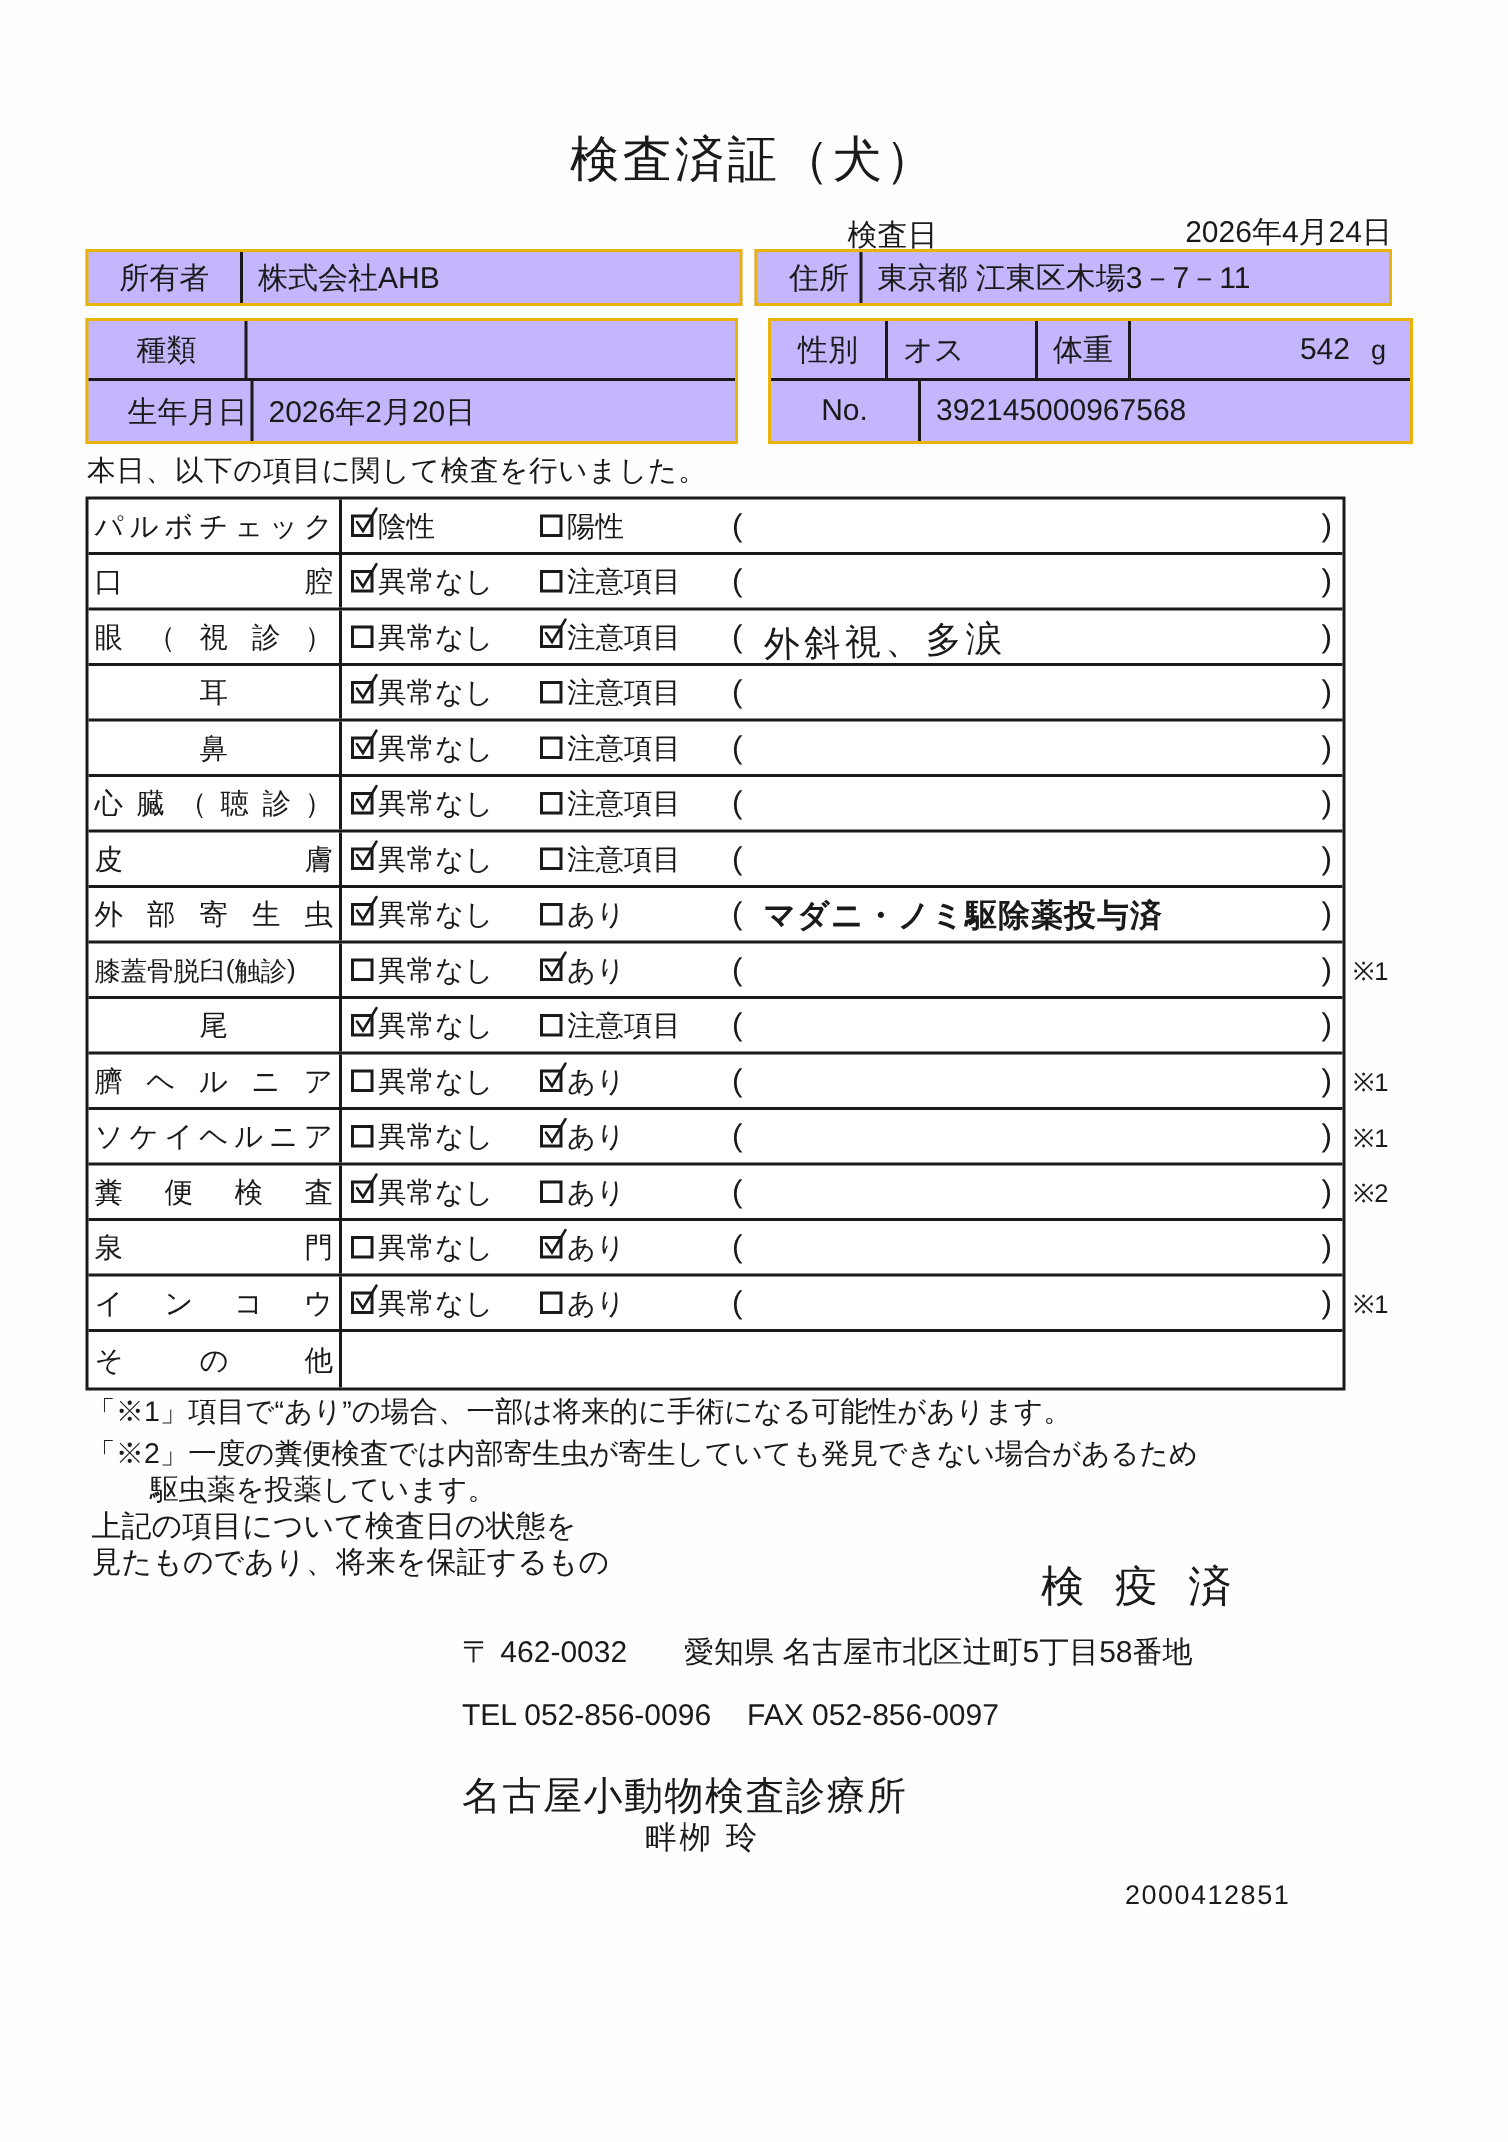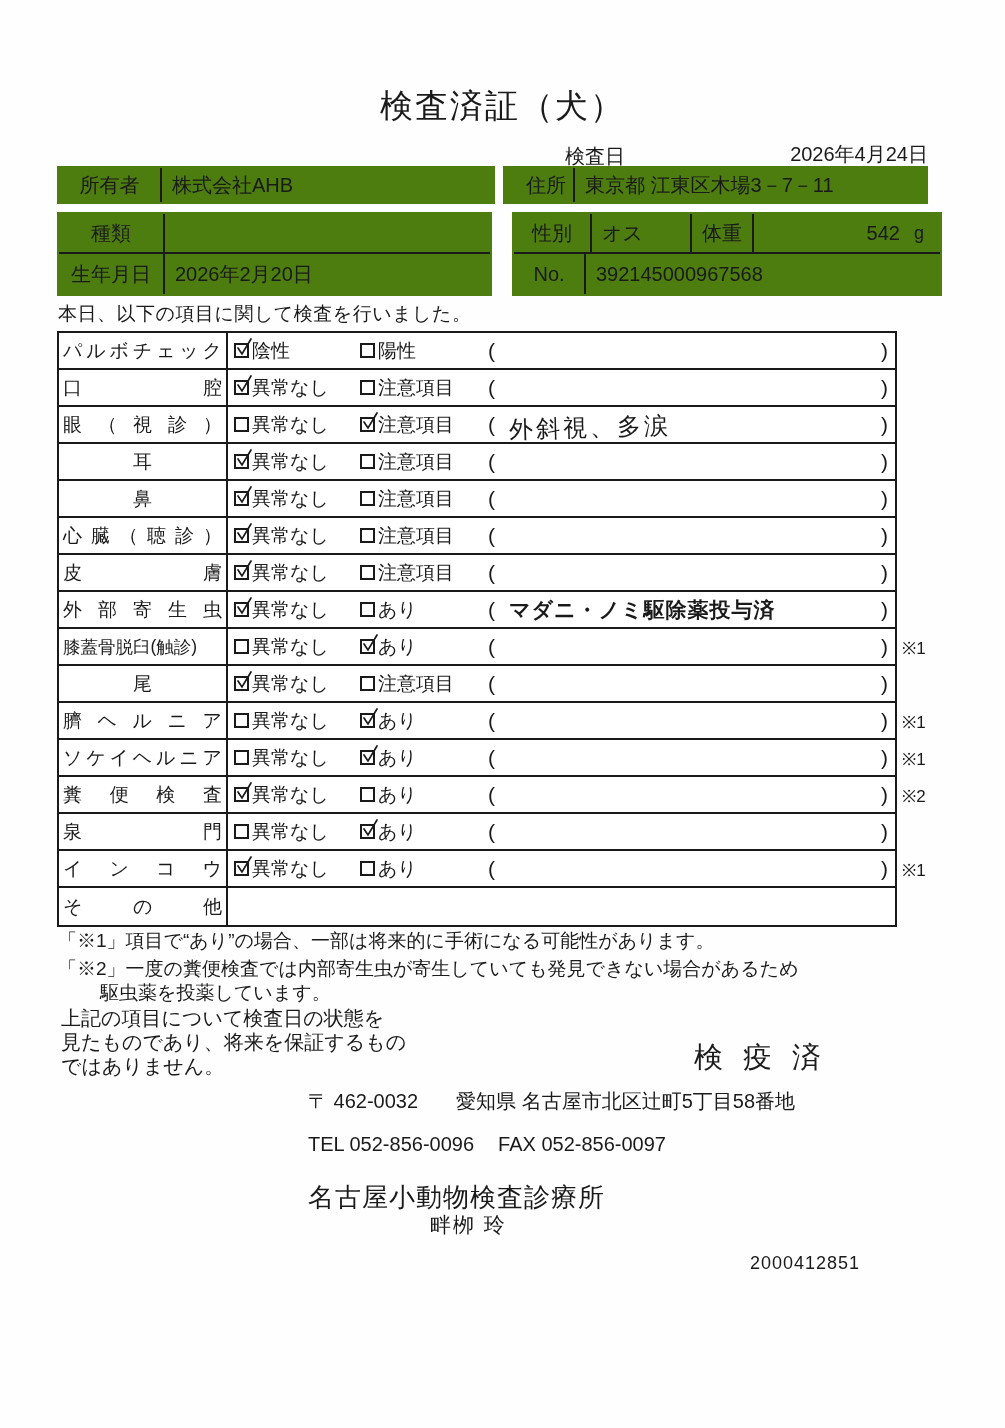"所有者" .box { background: #4d7c0f -> #c4b5fd; border: 2px solid #4d7c0f -> 2px solid #eab308 }
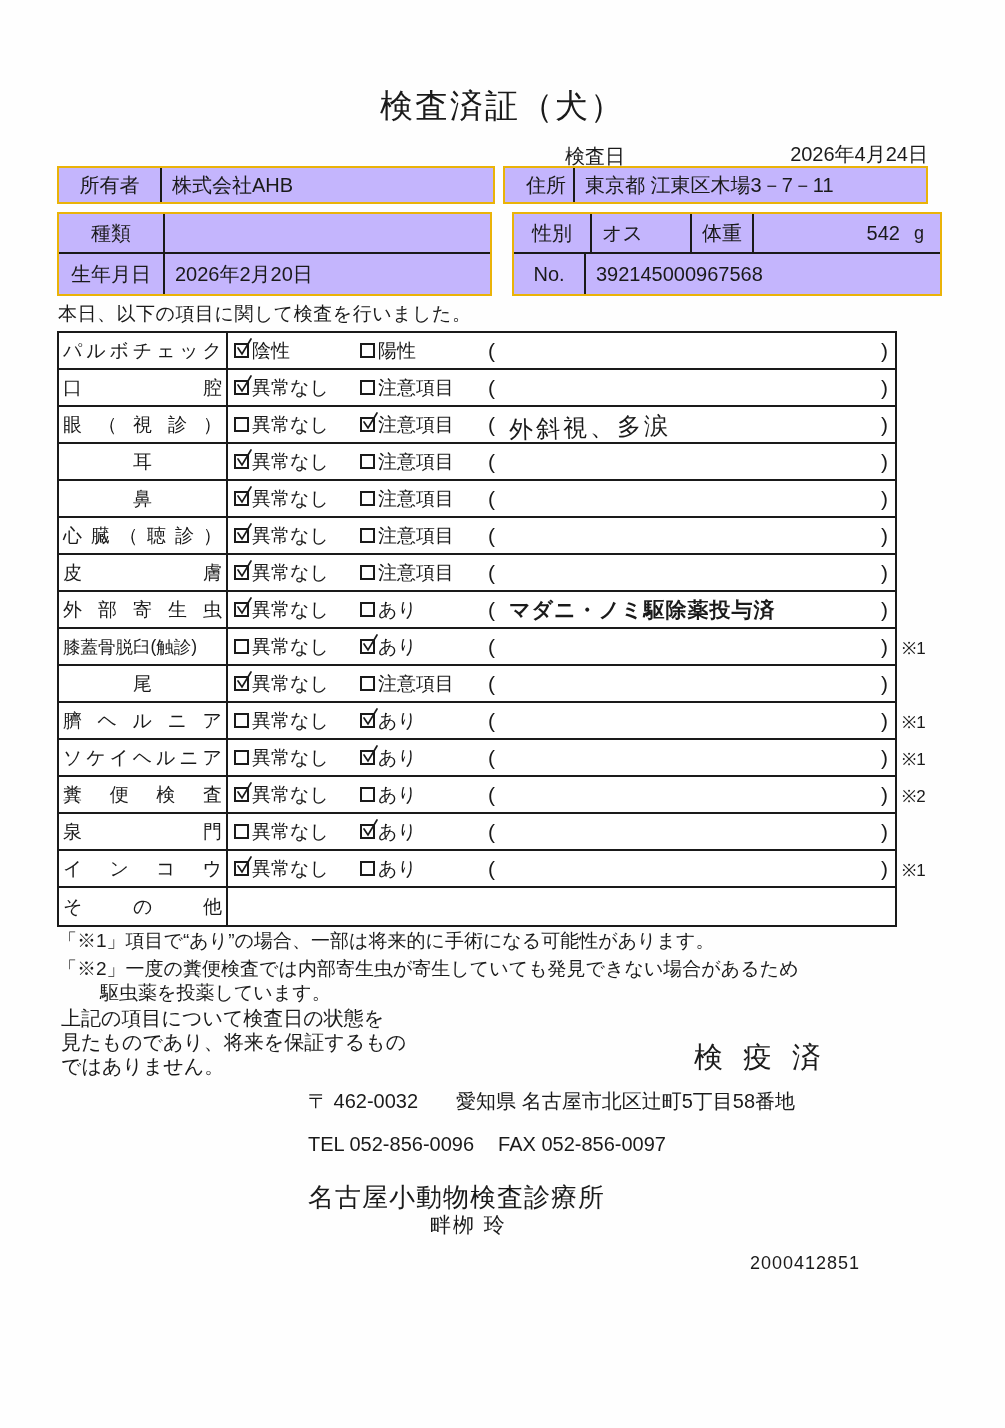"生年月日" div.cell { margin-left: none -> 24px; width: 106px -> 86px }
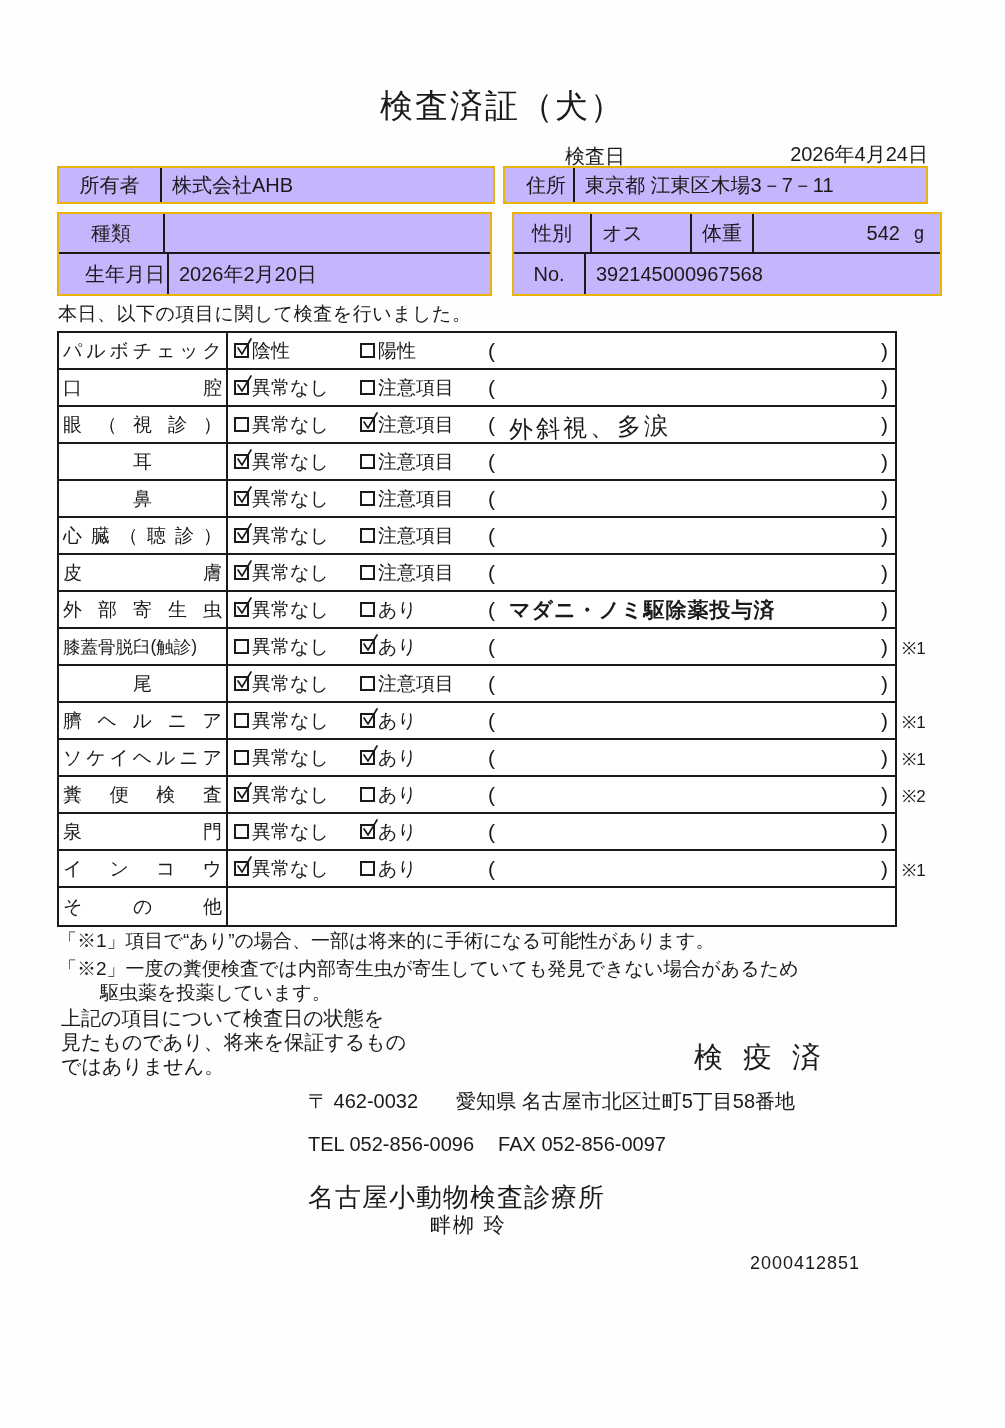"No." div.cell { width: 72px -> 100px }
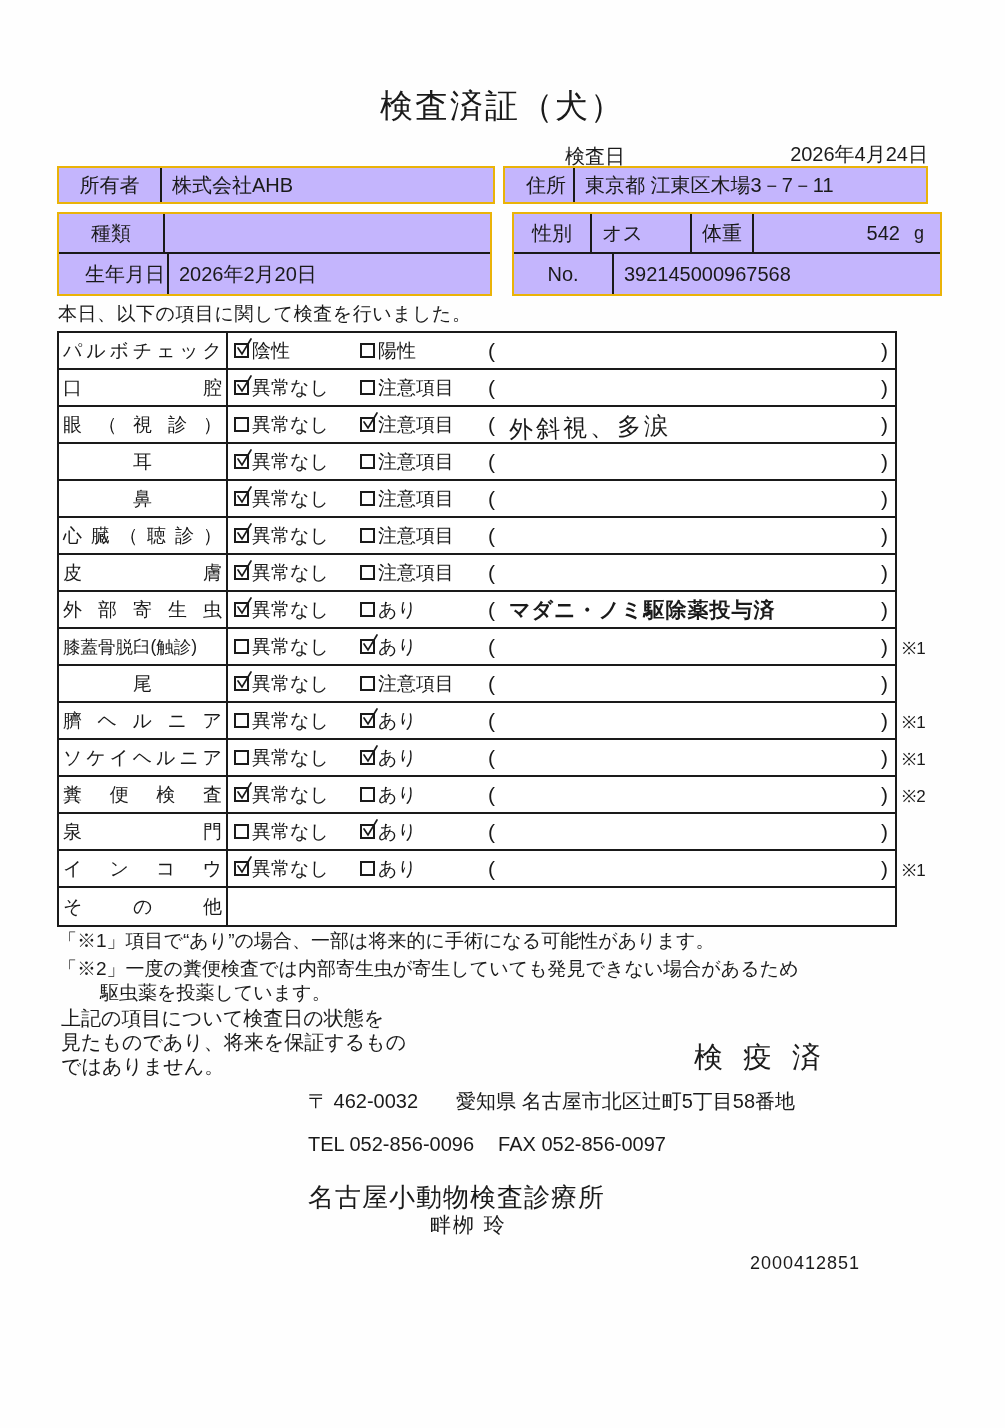"ではありません。" div { html: <div>ではありません。</div> -> none }
